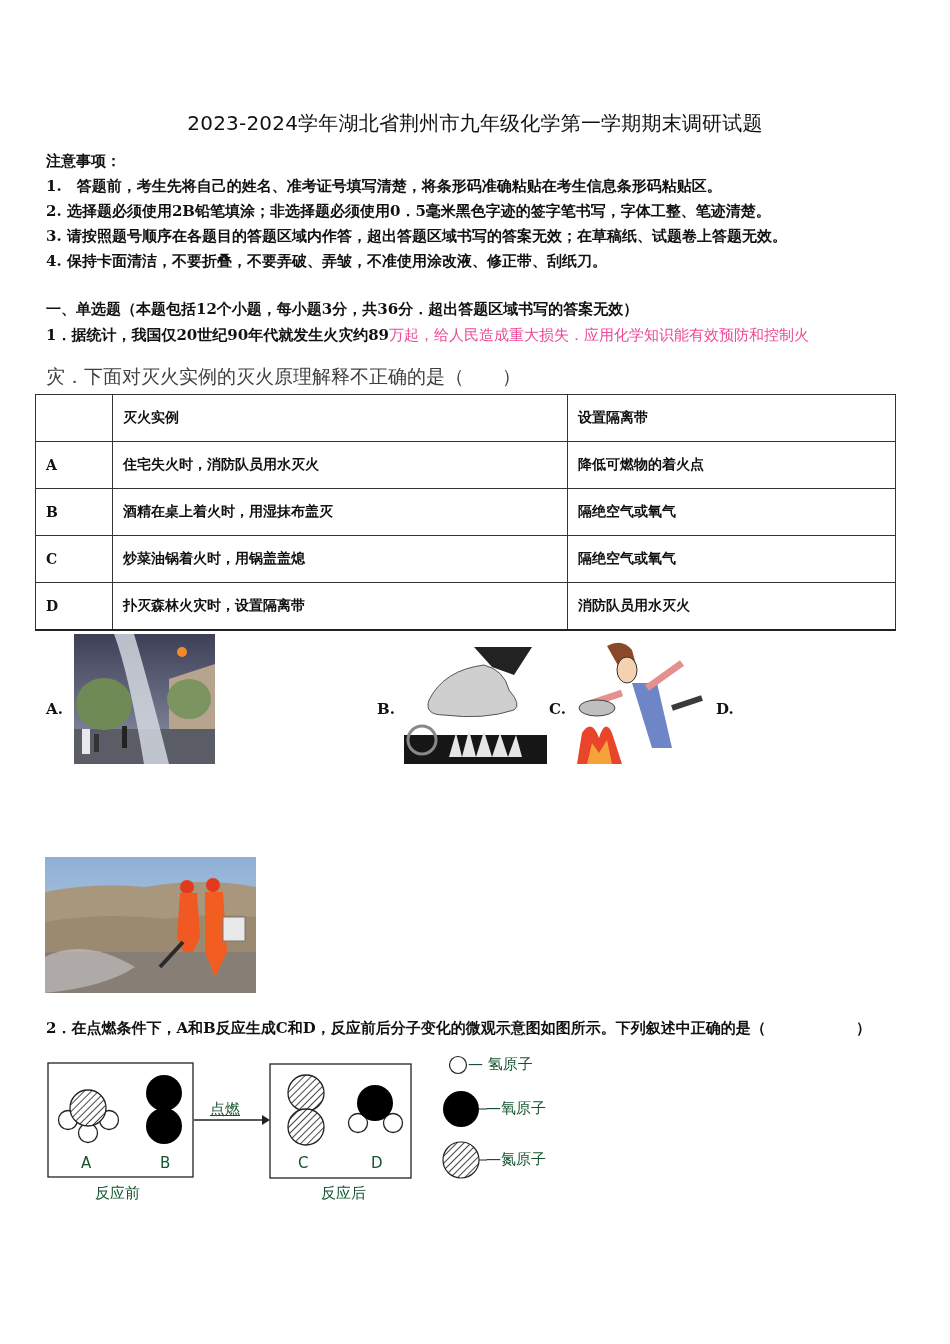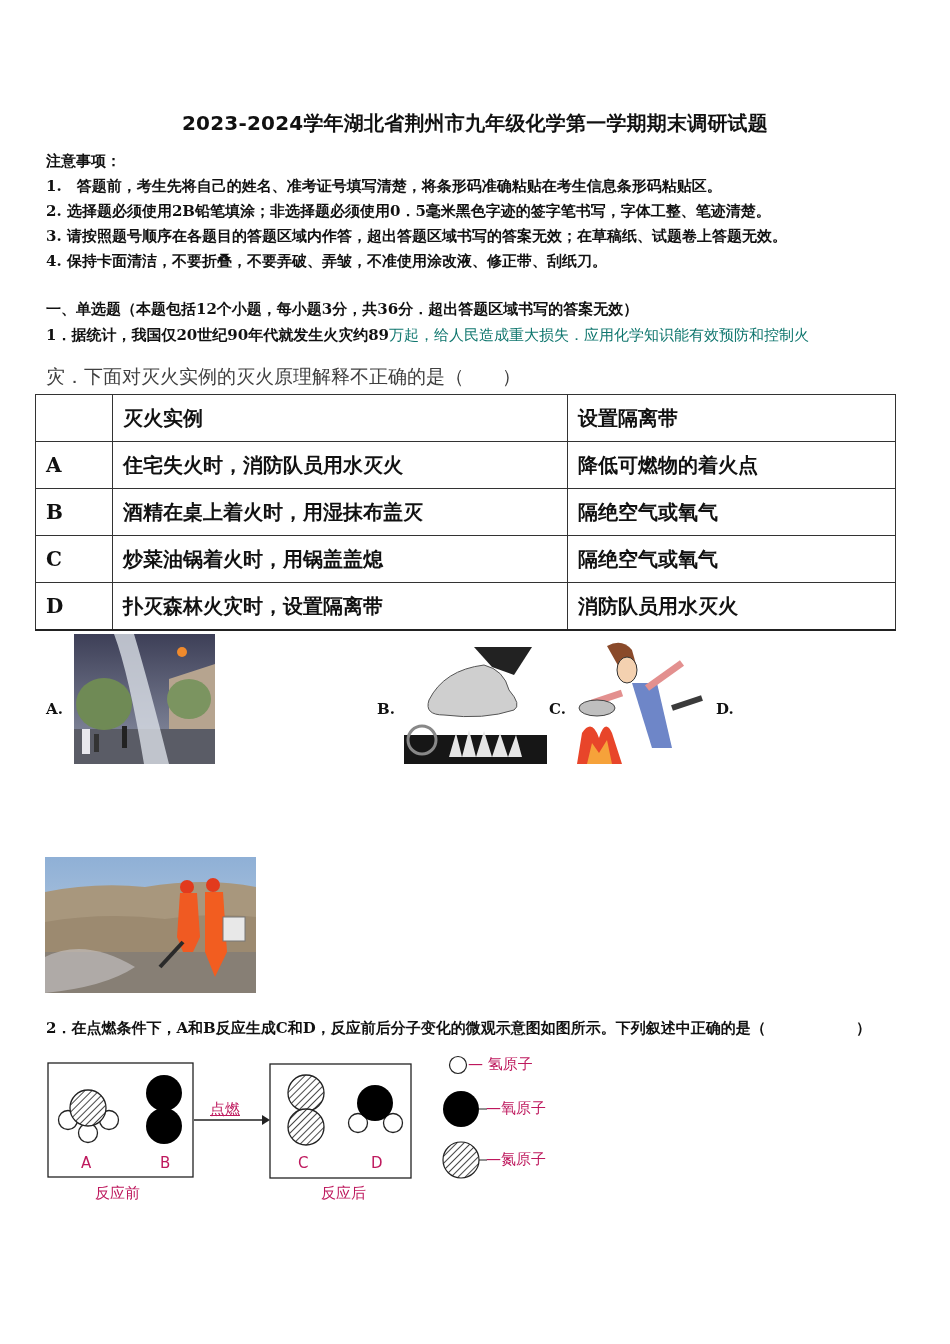"2023-2024学年湖北省荆州市九年级化学第一学期期末调研试题" .title { font-weight: bold -> normal }
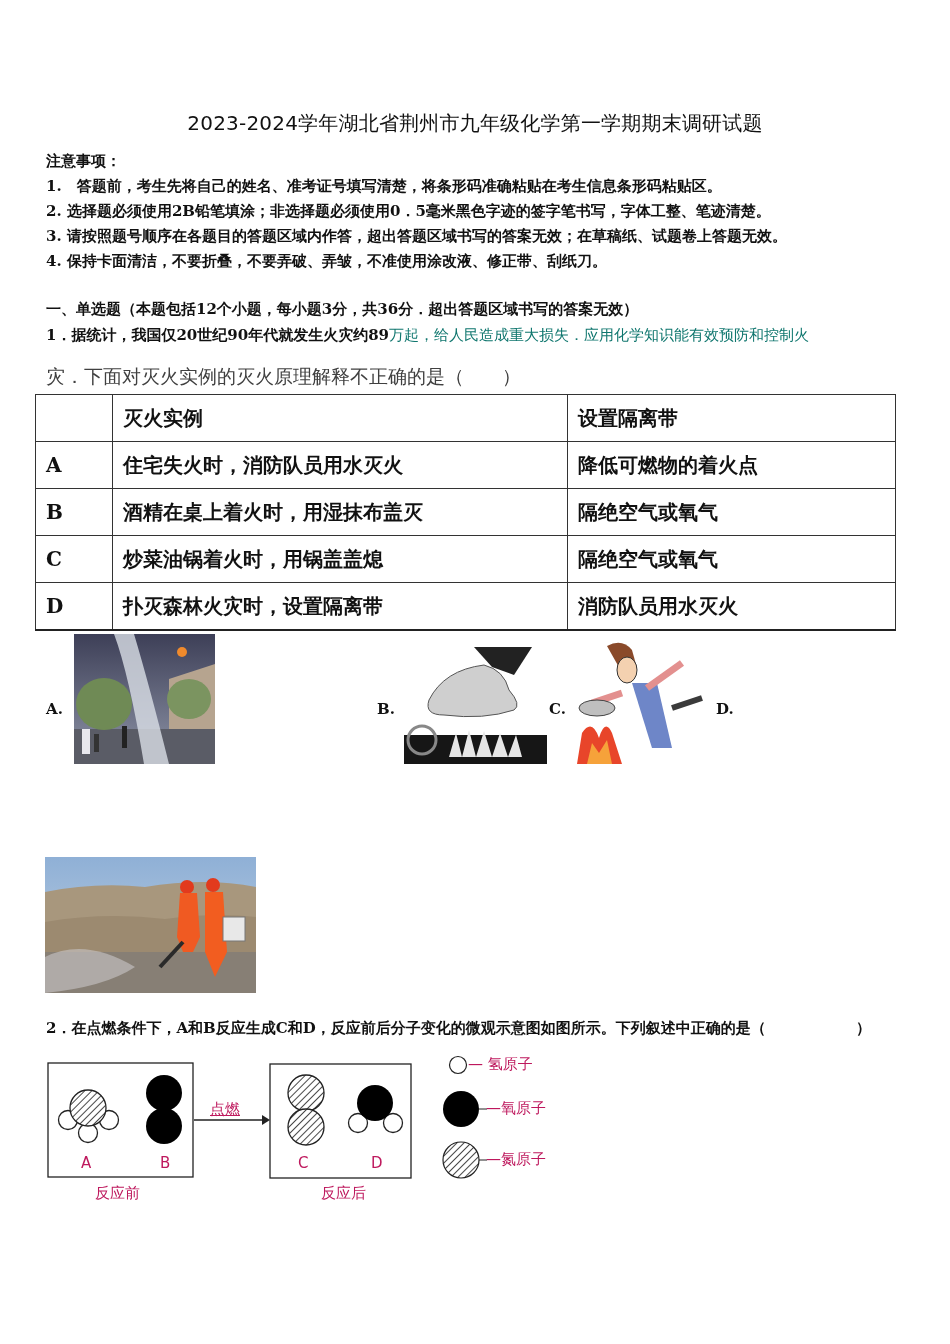"万起，给人民造成重大损失．应用化学知识能有效预防和控制火" .q1a .n { color: #0f766e -> #ec4899 }
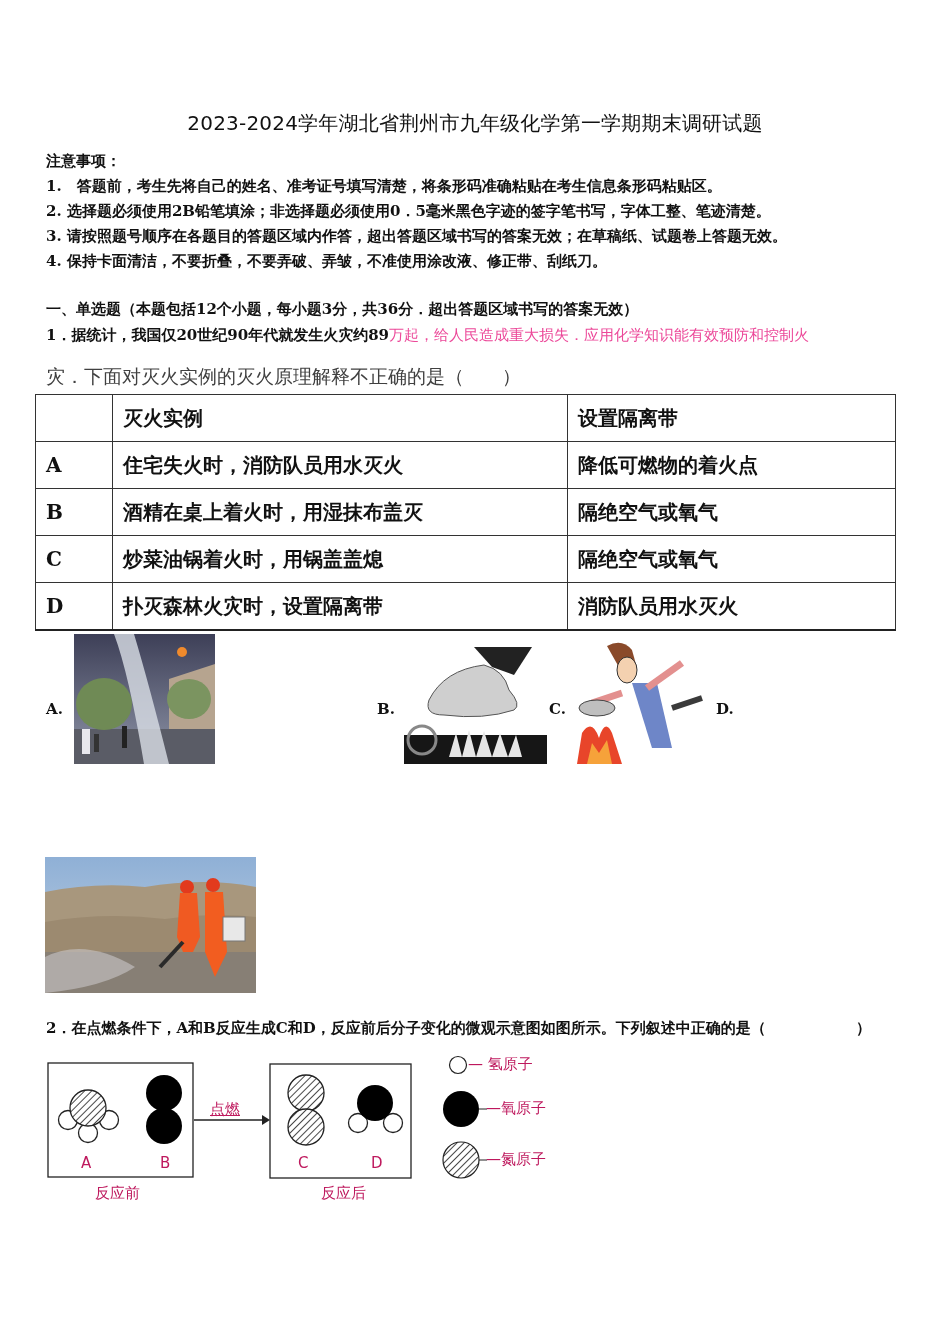"灭火实例" table.fire { font-size: 20px -> 14px }
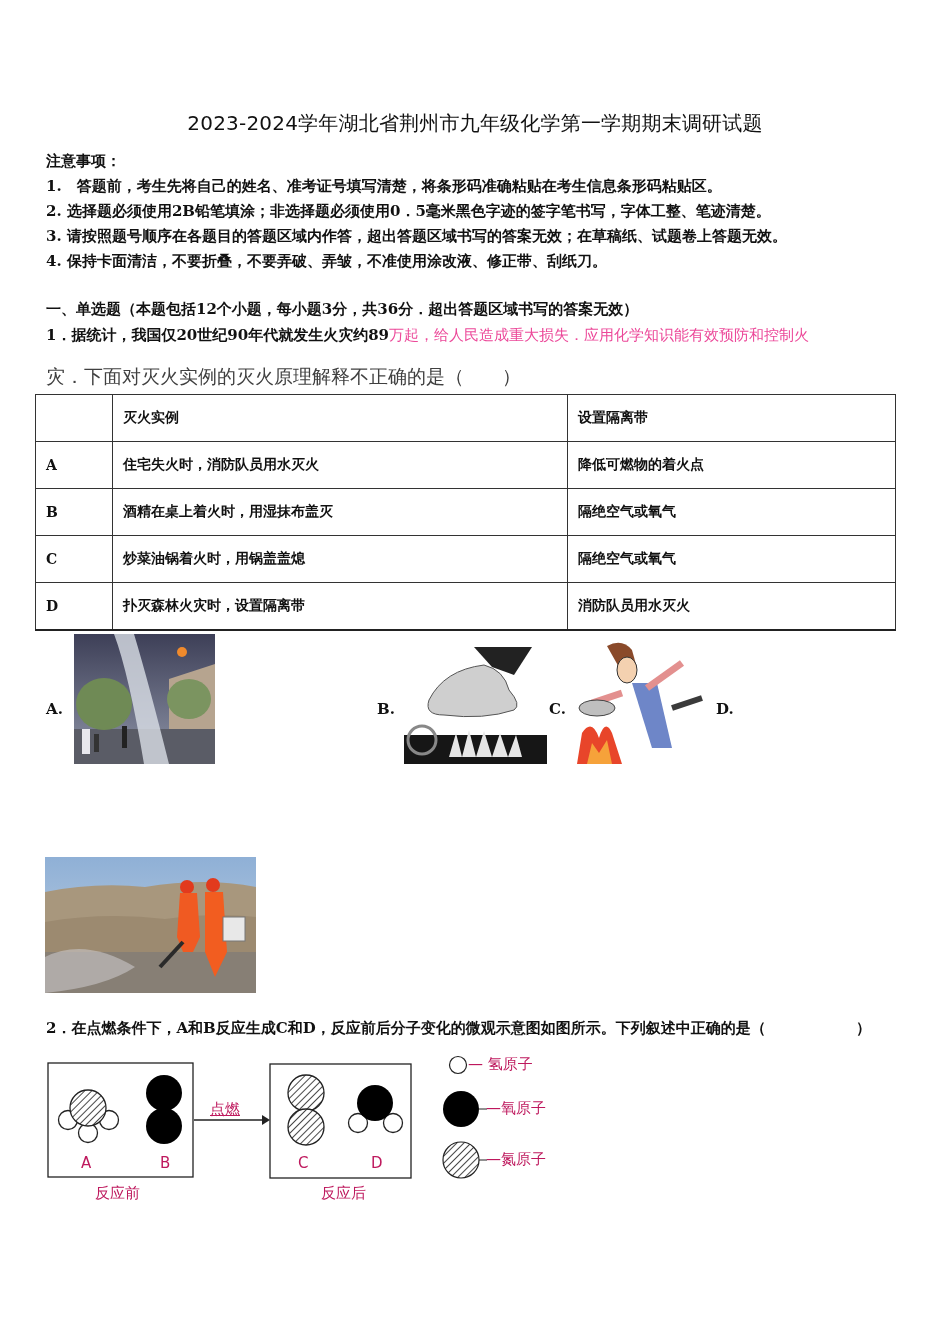"— 氢原子" .diag-cap { color: #be185d -> #14532d }
